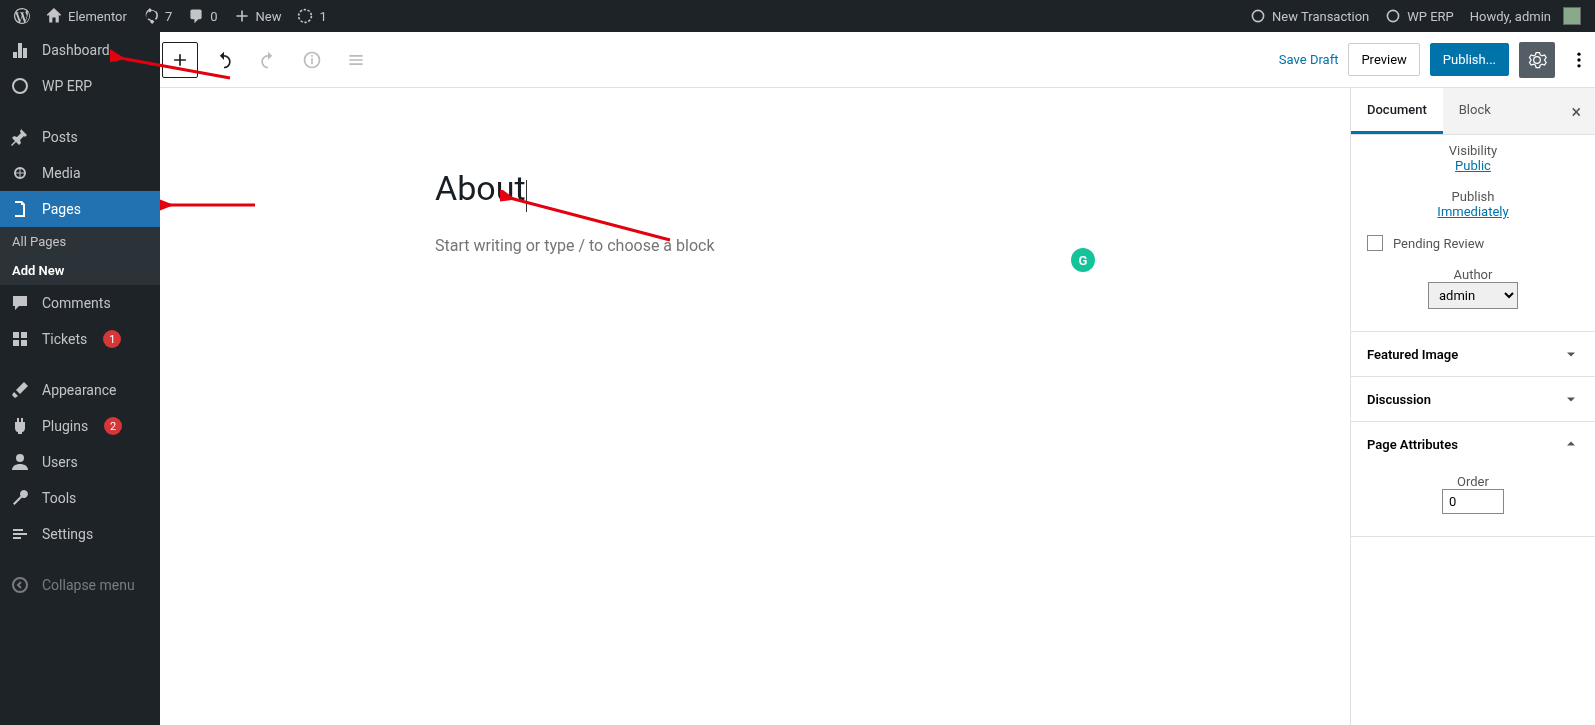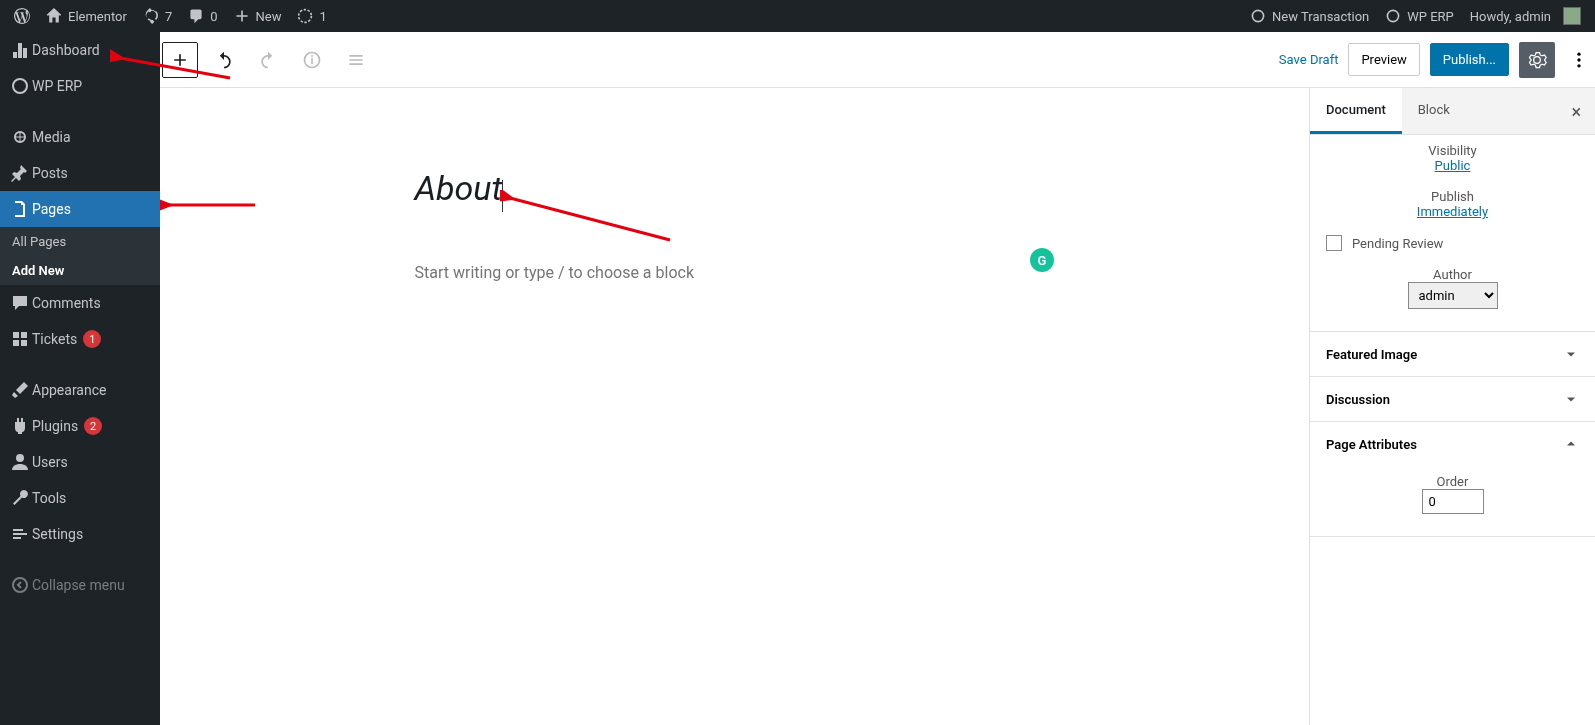"Dashboard" .menu-item { gap: 2px -> 12px }
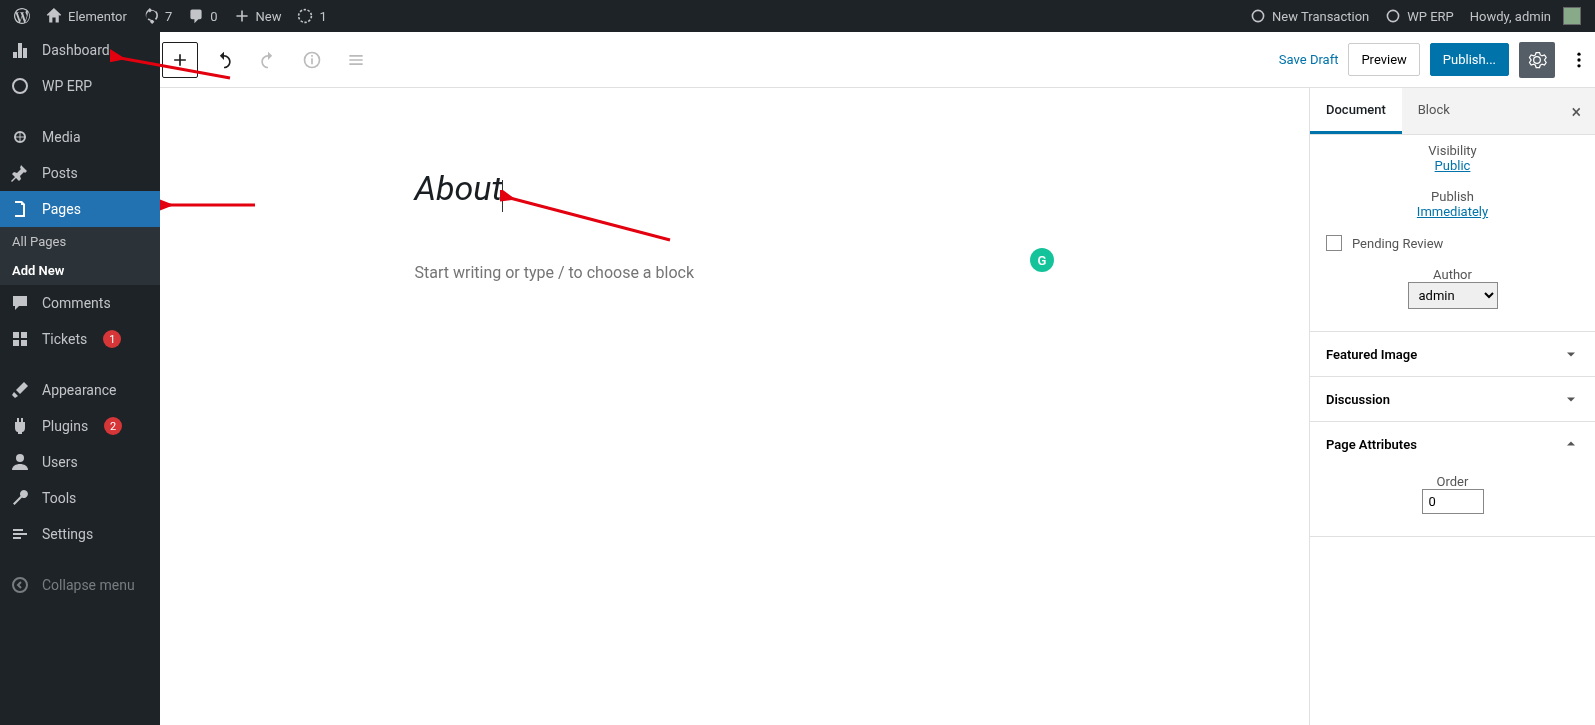"Document" .settings { width: 286px -> 245px }
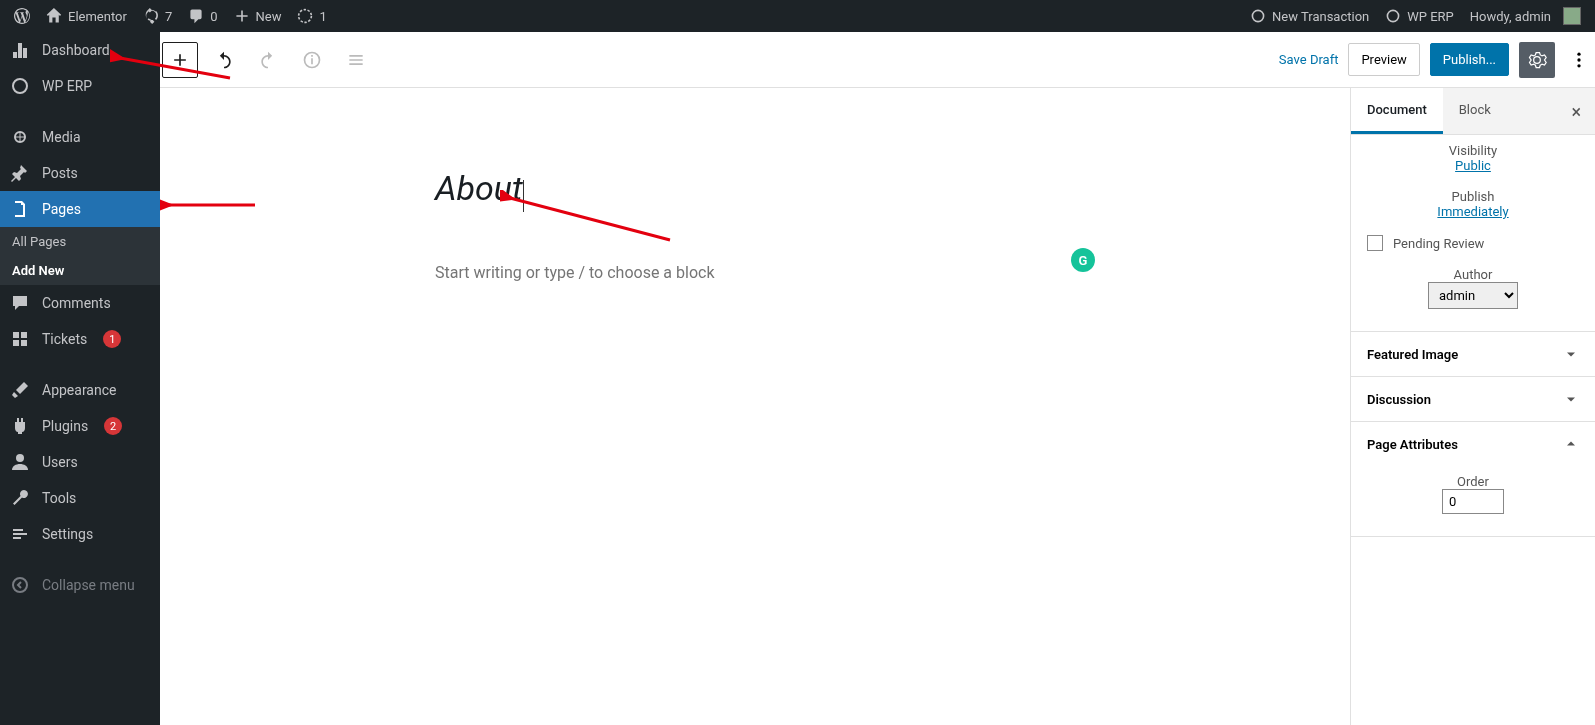"Media" div.menu-item { order: before "Posts" -> after "Posts" }
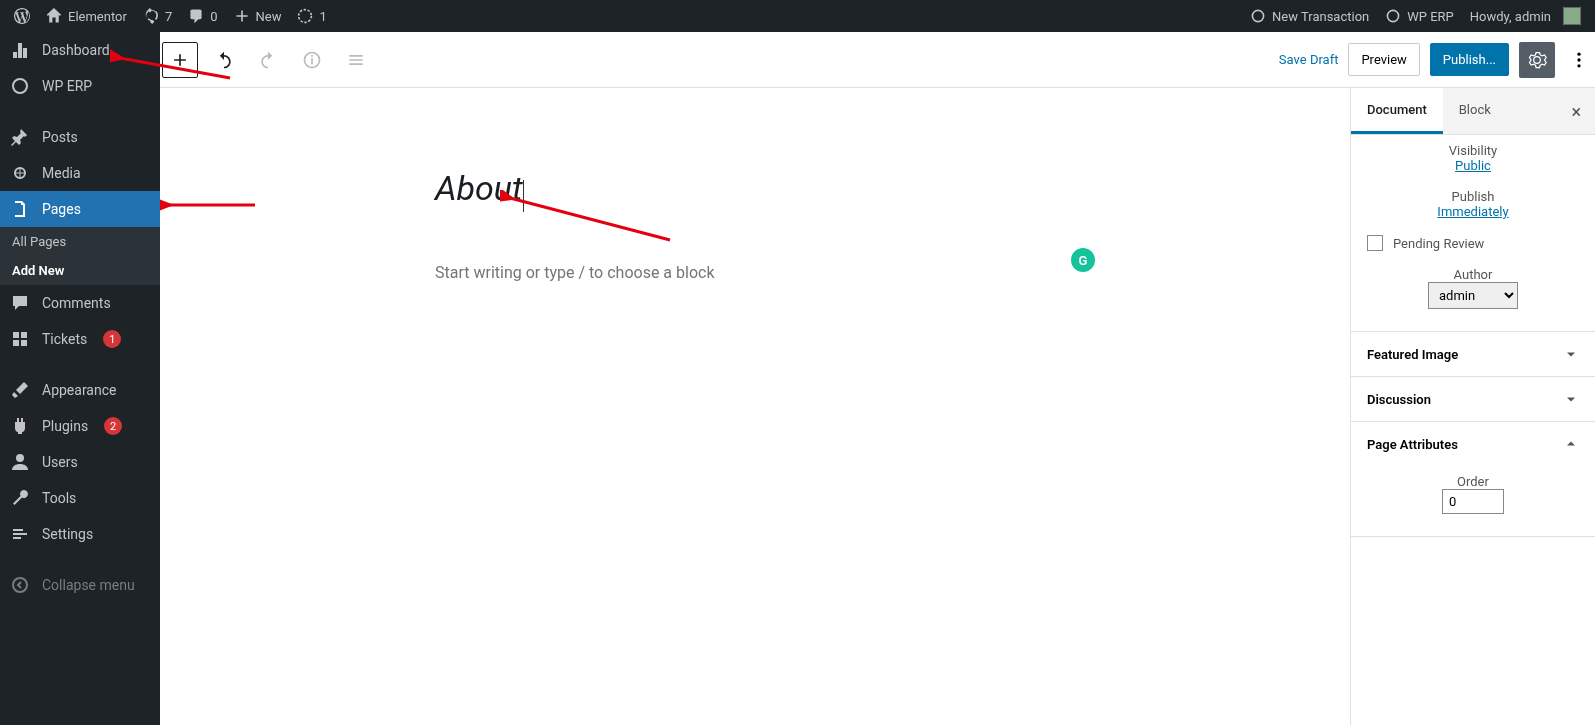"About" .title-area { font-style: italic -> none; margin: 0 auto 51px -> 0 auto 24px }
